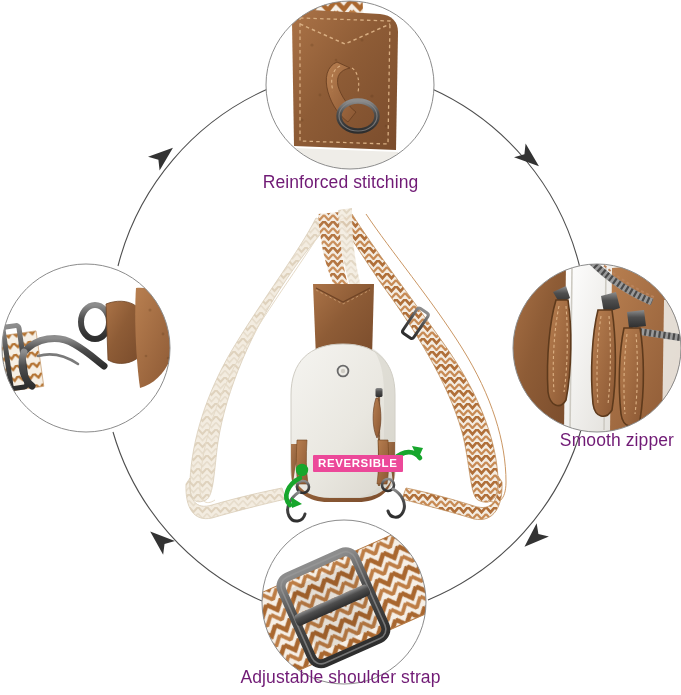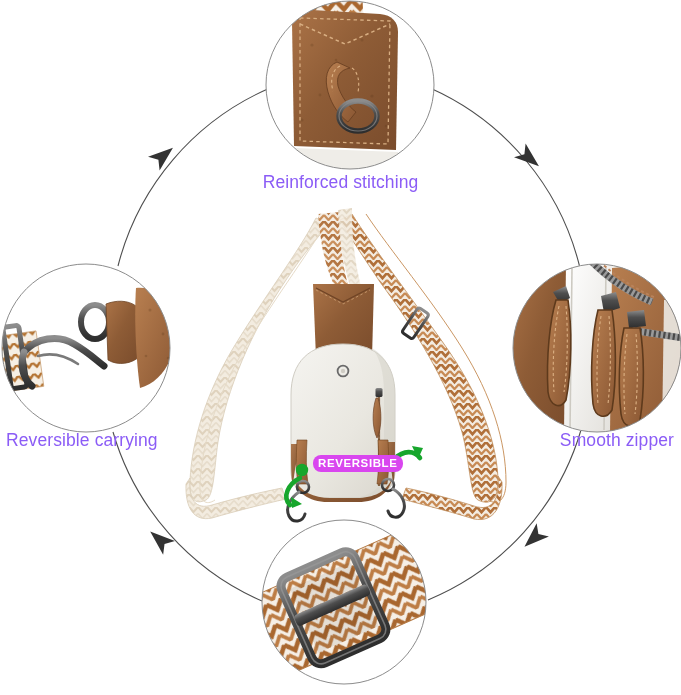"Reinforced stitching" .flabel { color: #8b5cf6 -> #701a75 }
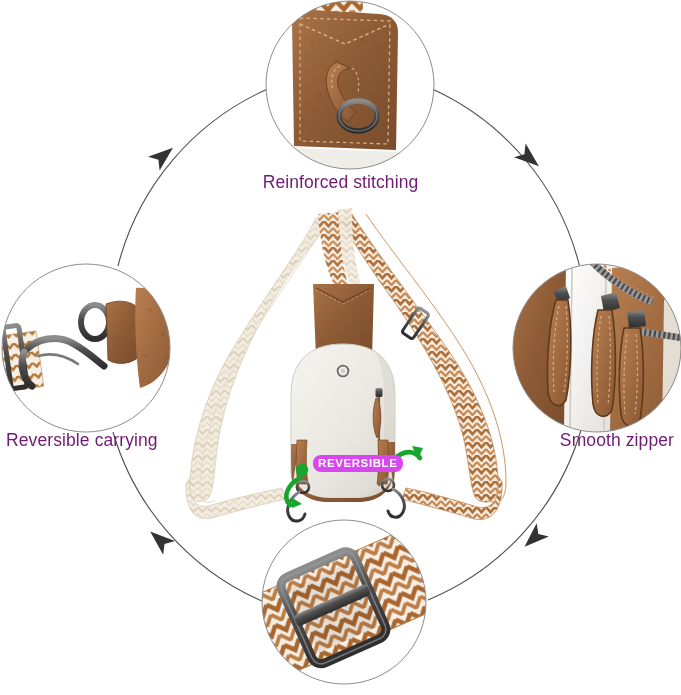"Reversible carrying" div.flabel { html: <div>Reversible carrying</div> -> none }
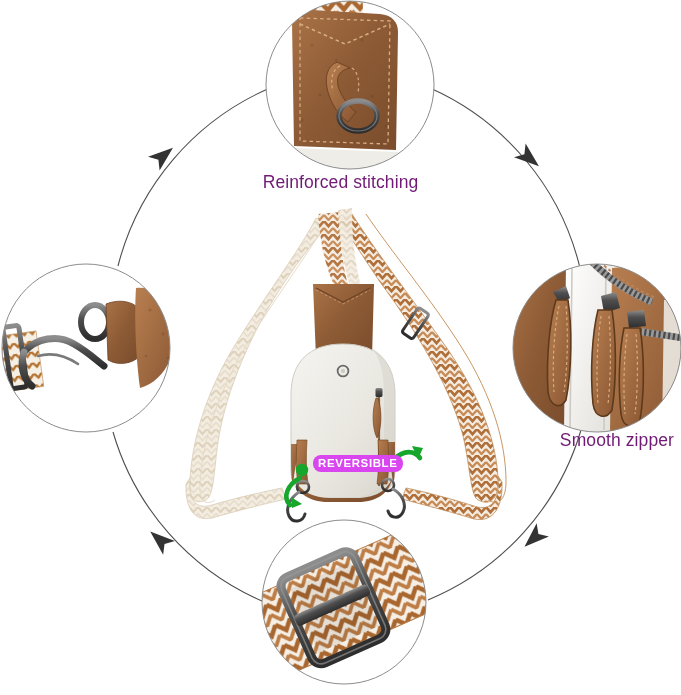"REVERSIBLE" #badge { background: #d946ef -> #ec4899; border-radius: 8px -> 1px }
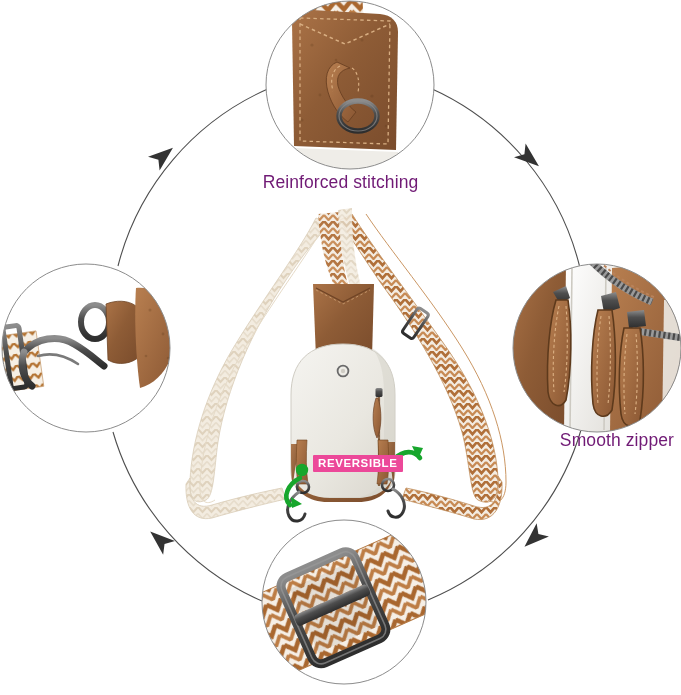"Adjustable shoulder strap" div.flabel { html: none -> <div>Adjustable shoulder strap</div> }
